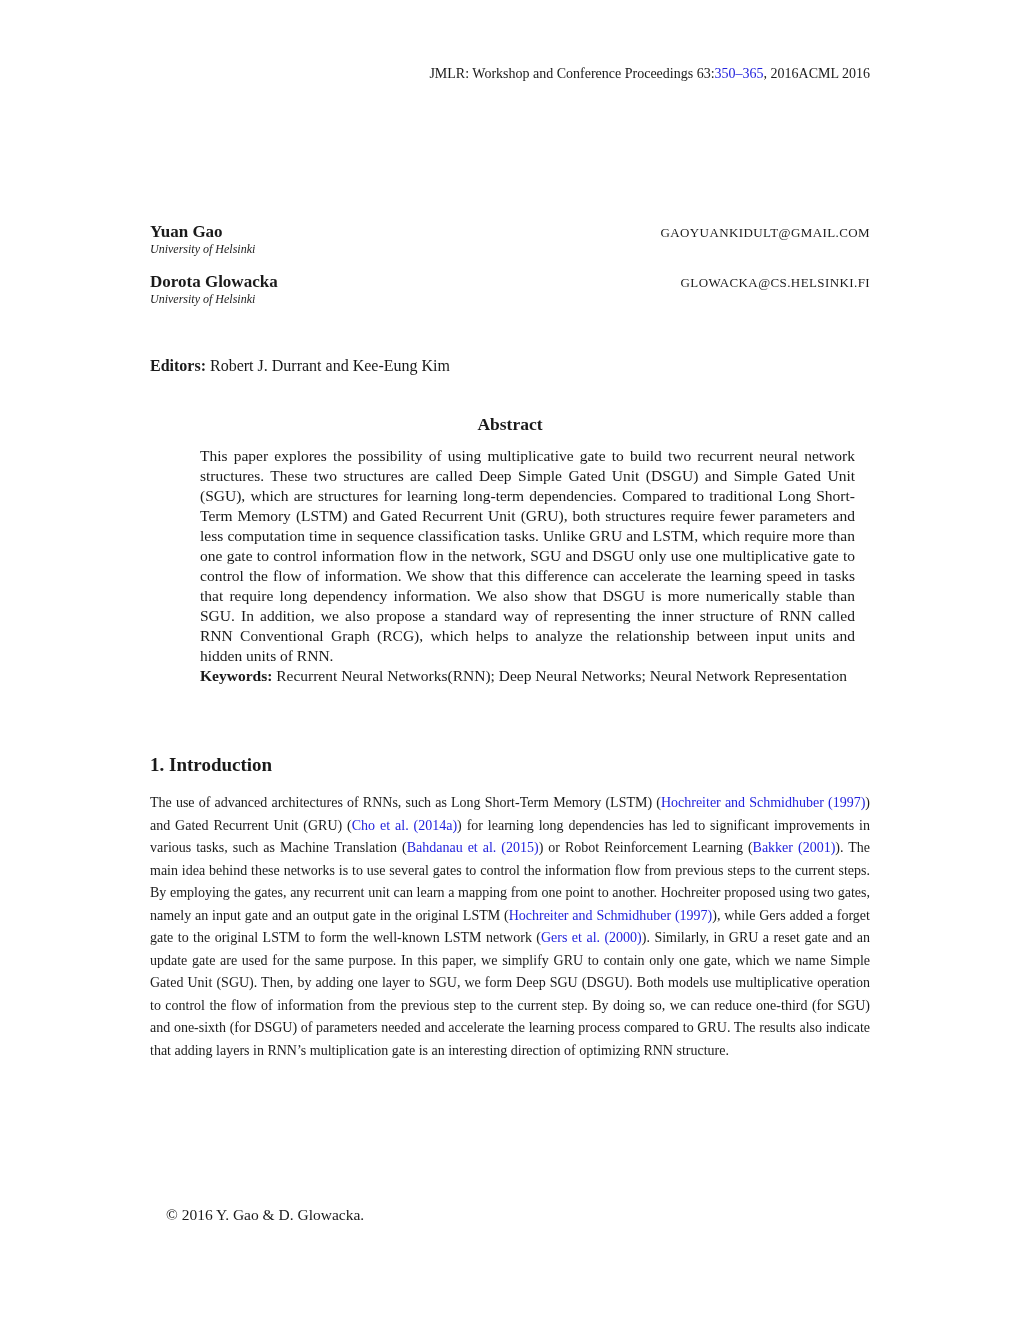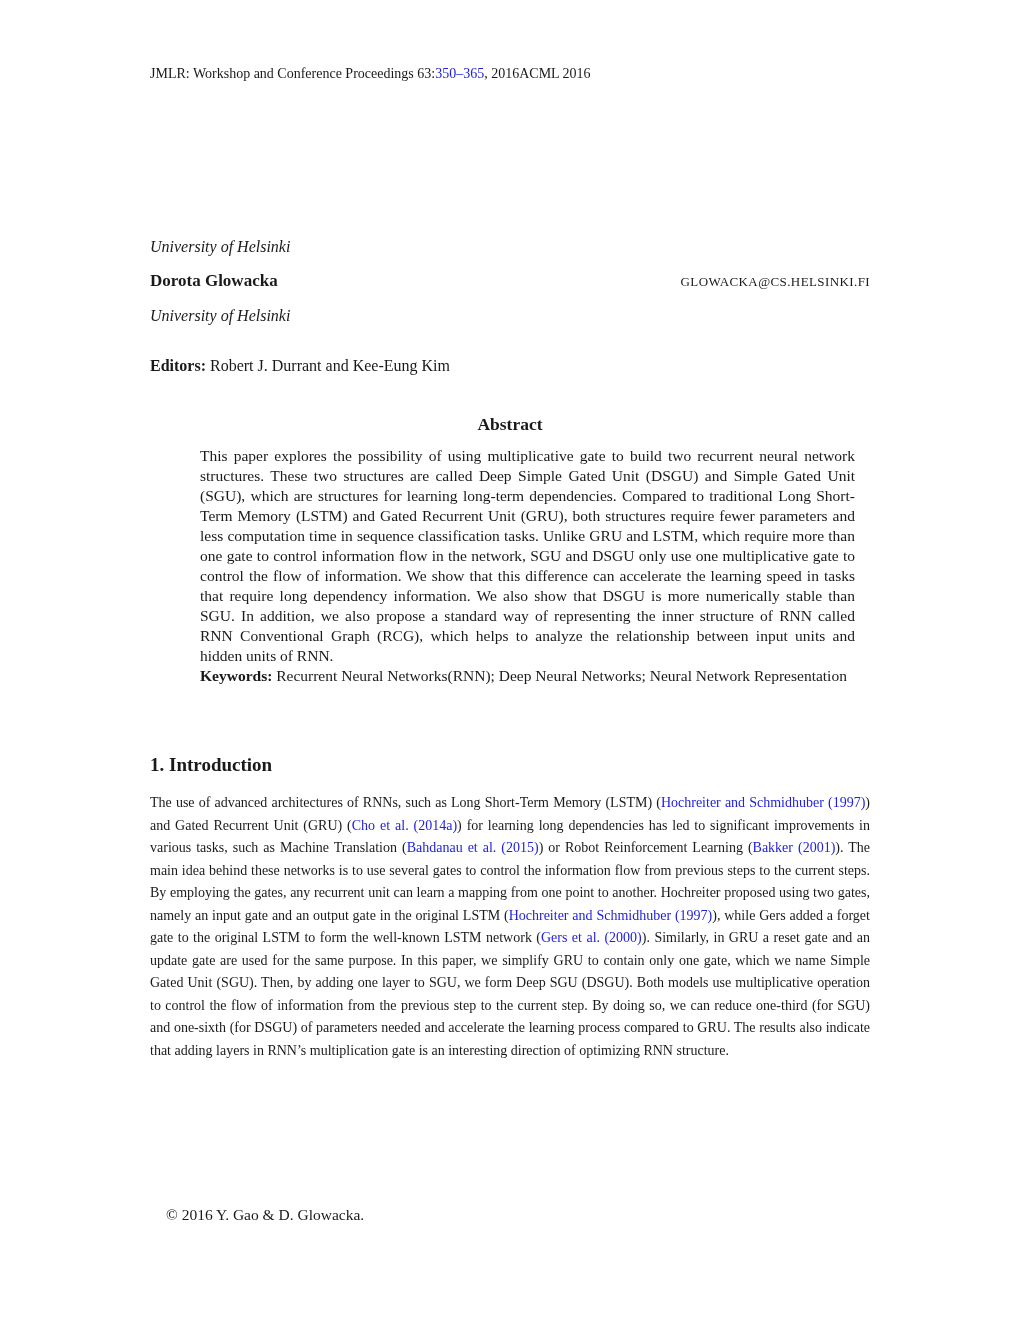"JMLR: Workshop and Conference" .running-header { justify-content: flex-start -> flex-end }
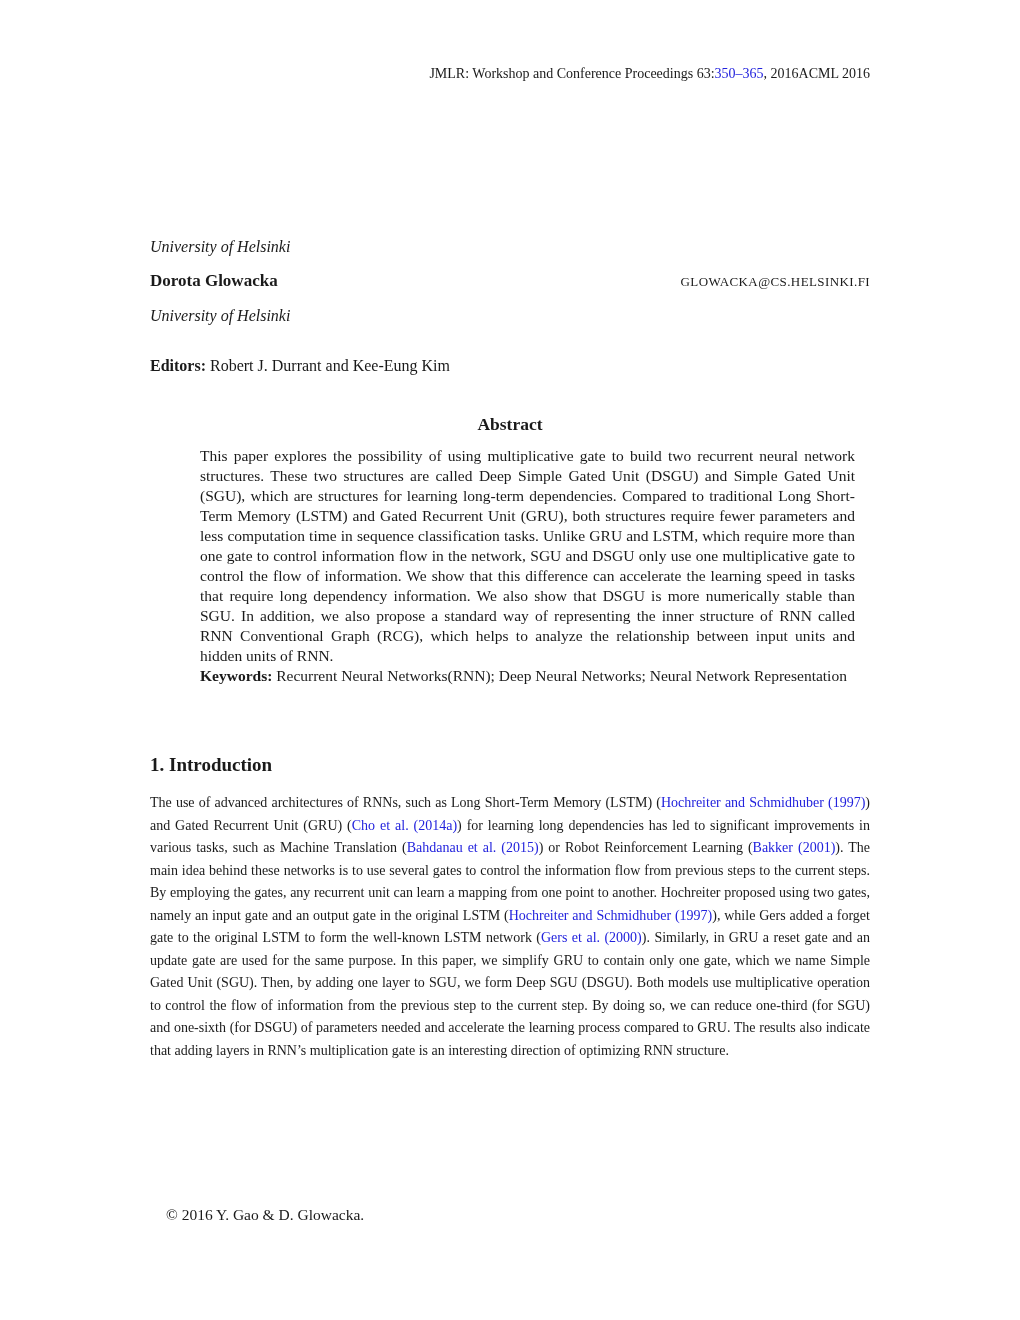"Yuan Gao" div.author-row { html: none -> <div> <span>Yuan Gao</span> <span>GAOYUANKIDULT@GMAIL.COM</span> </div> }
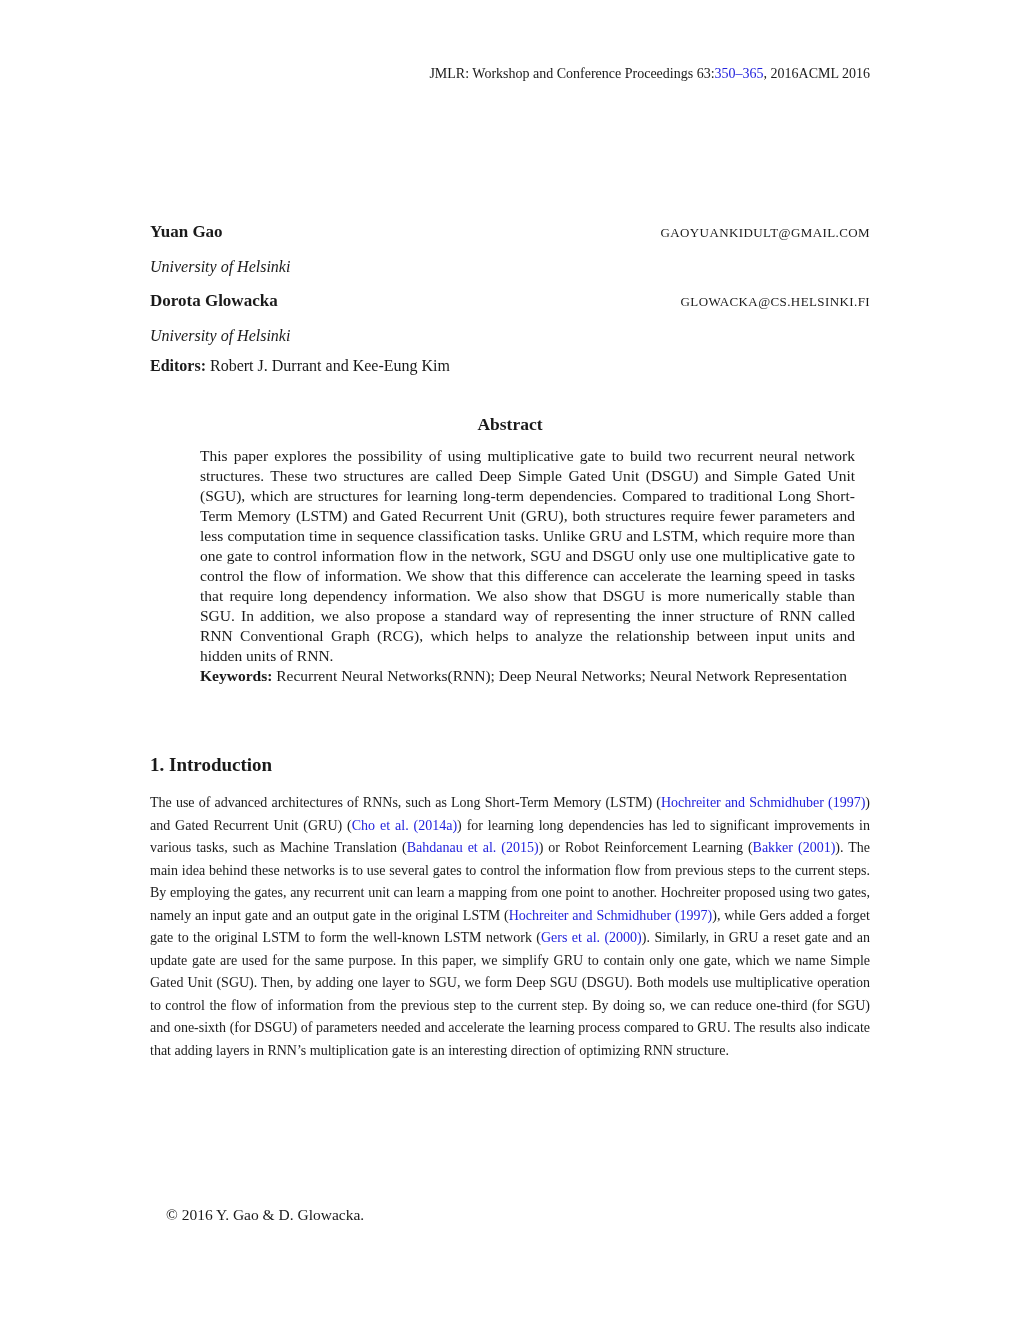"University of Helsinki" .author-affiliation { font-size: 16px -> 12px; margin-top: 16px -> 0 }
